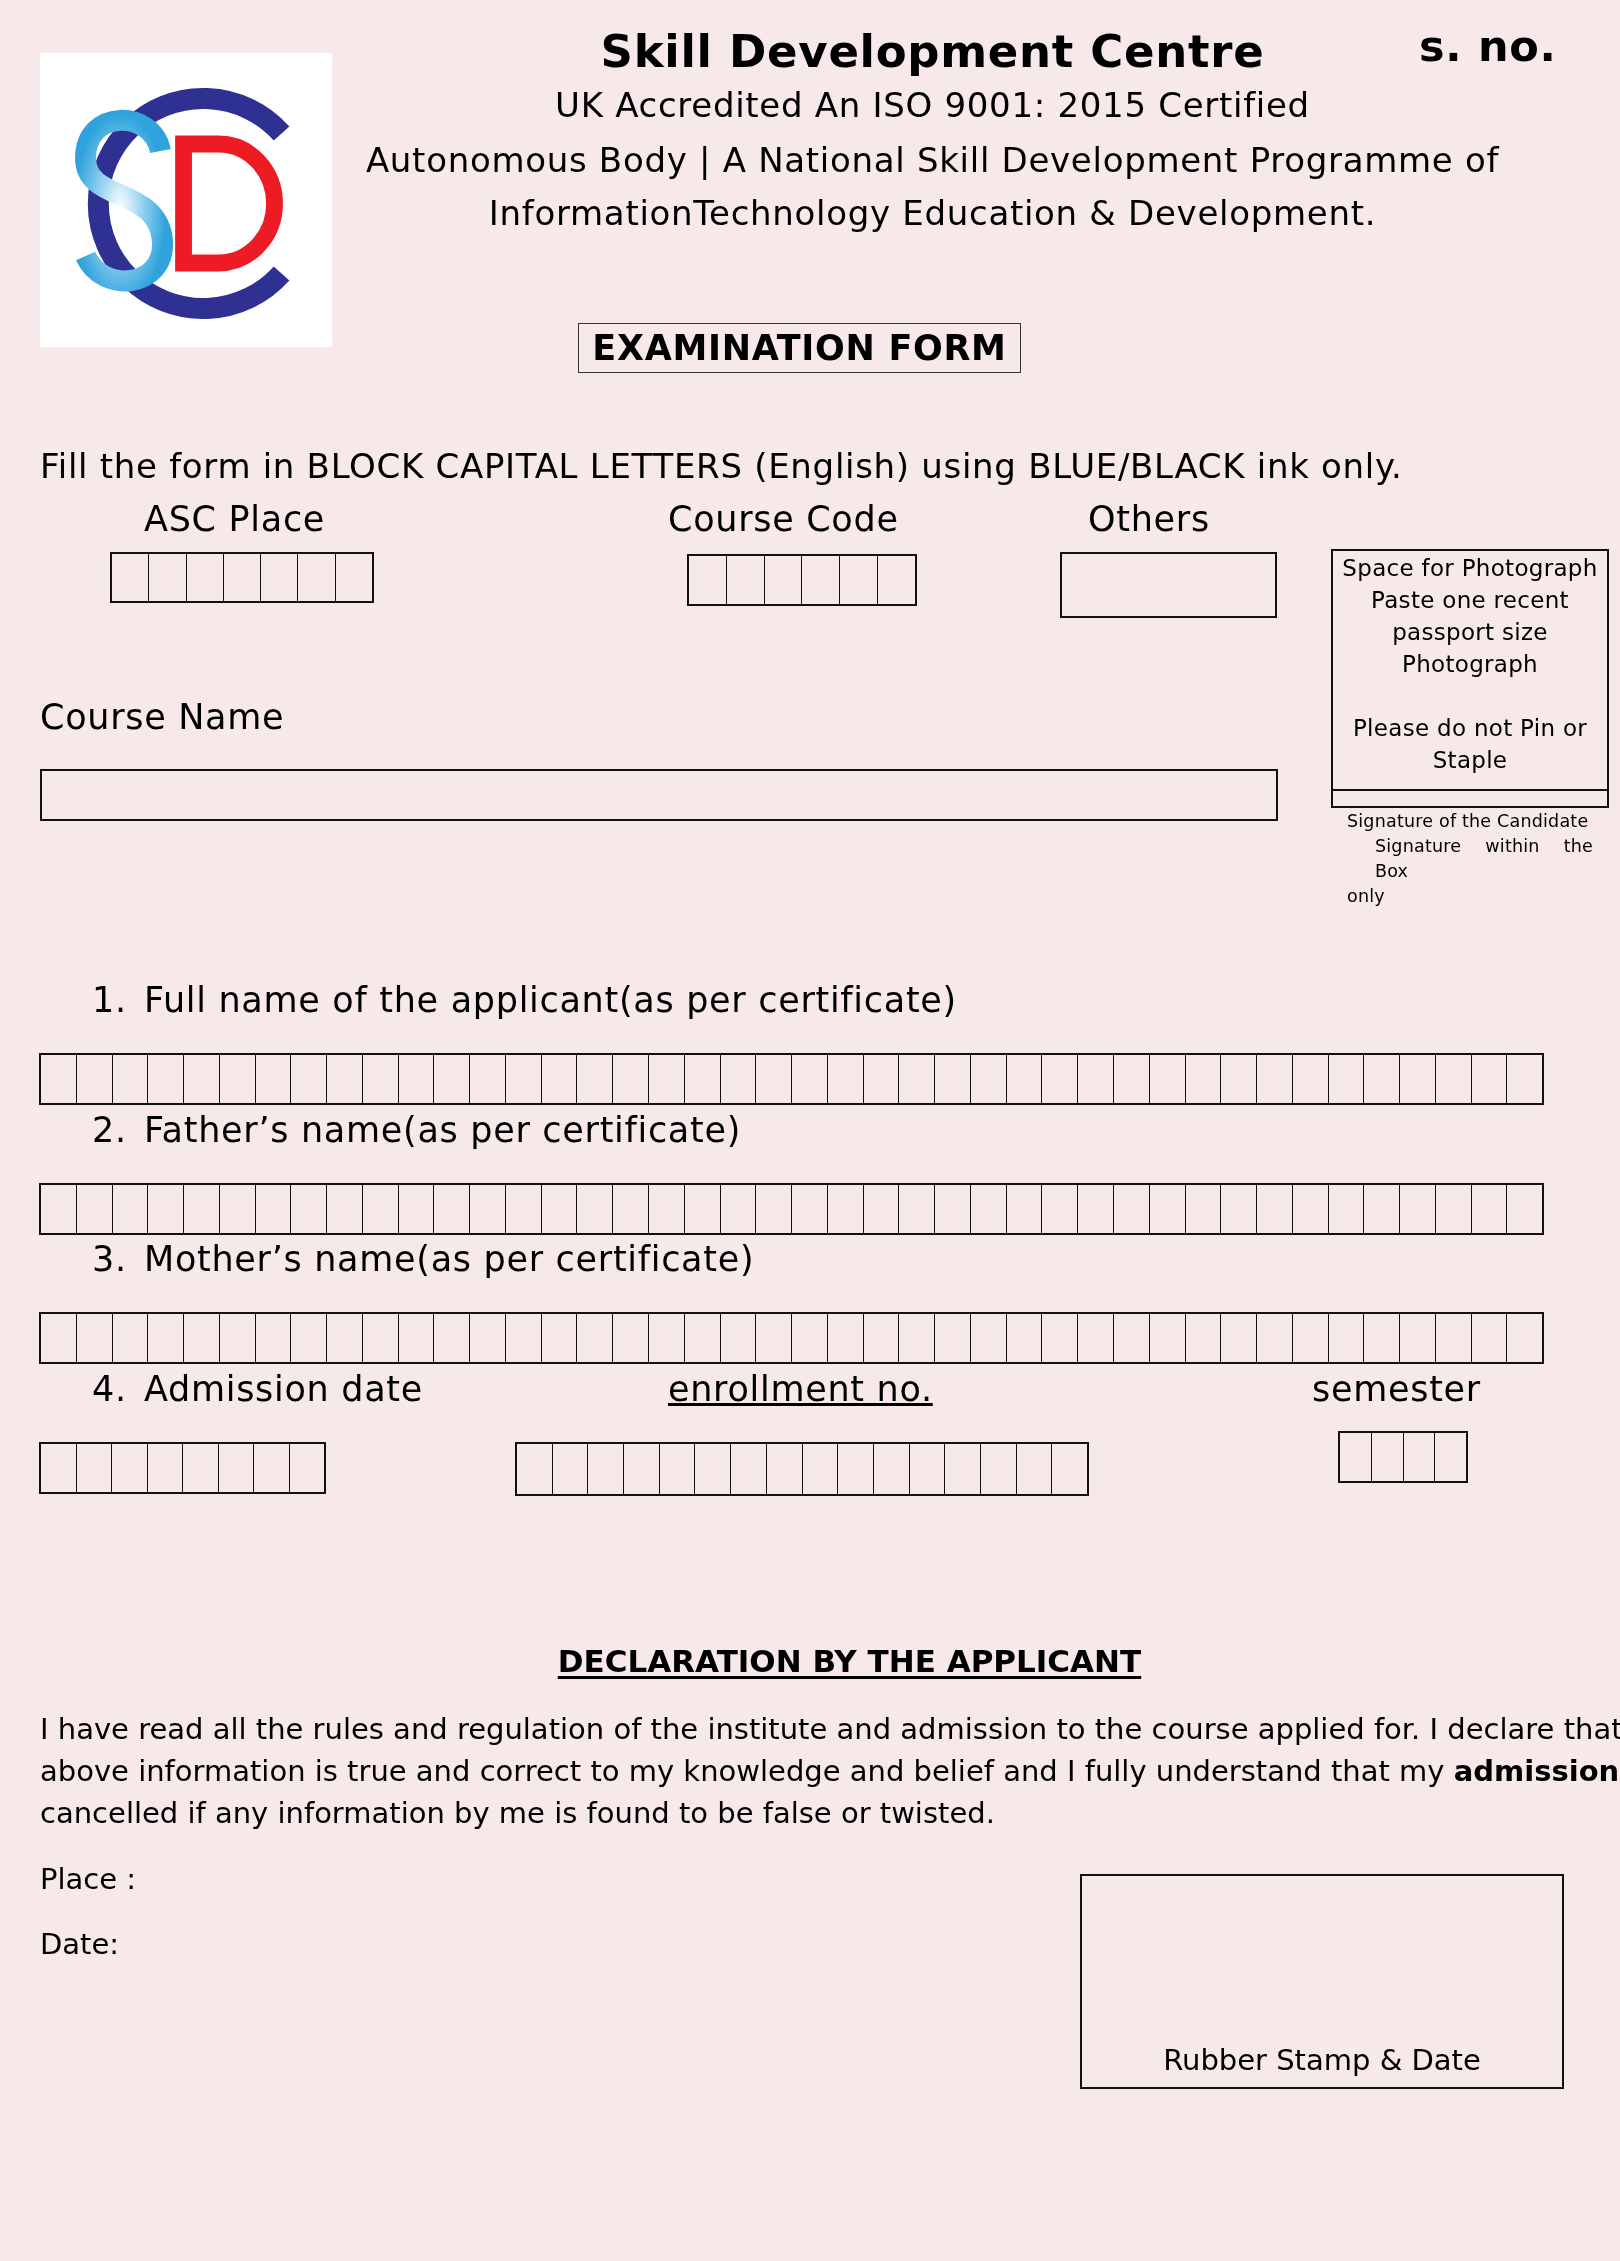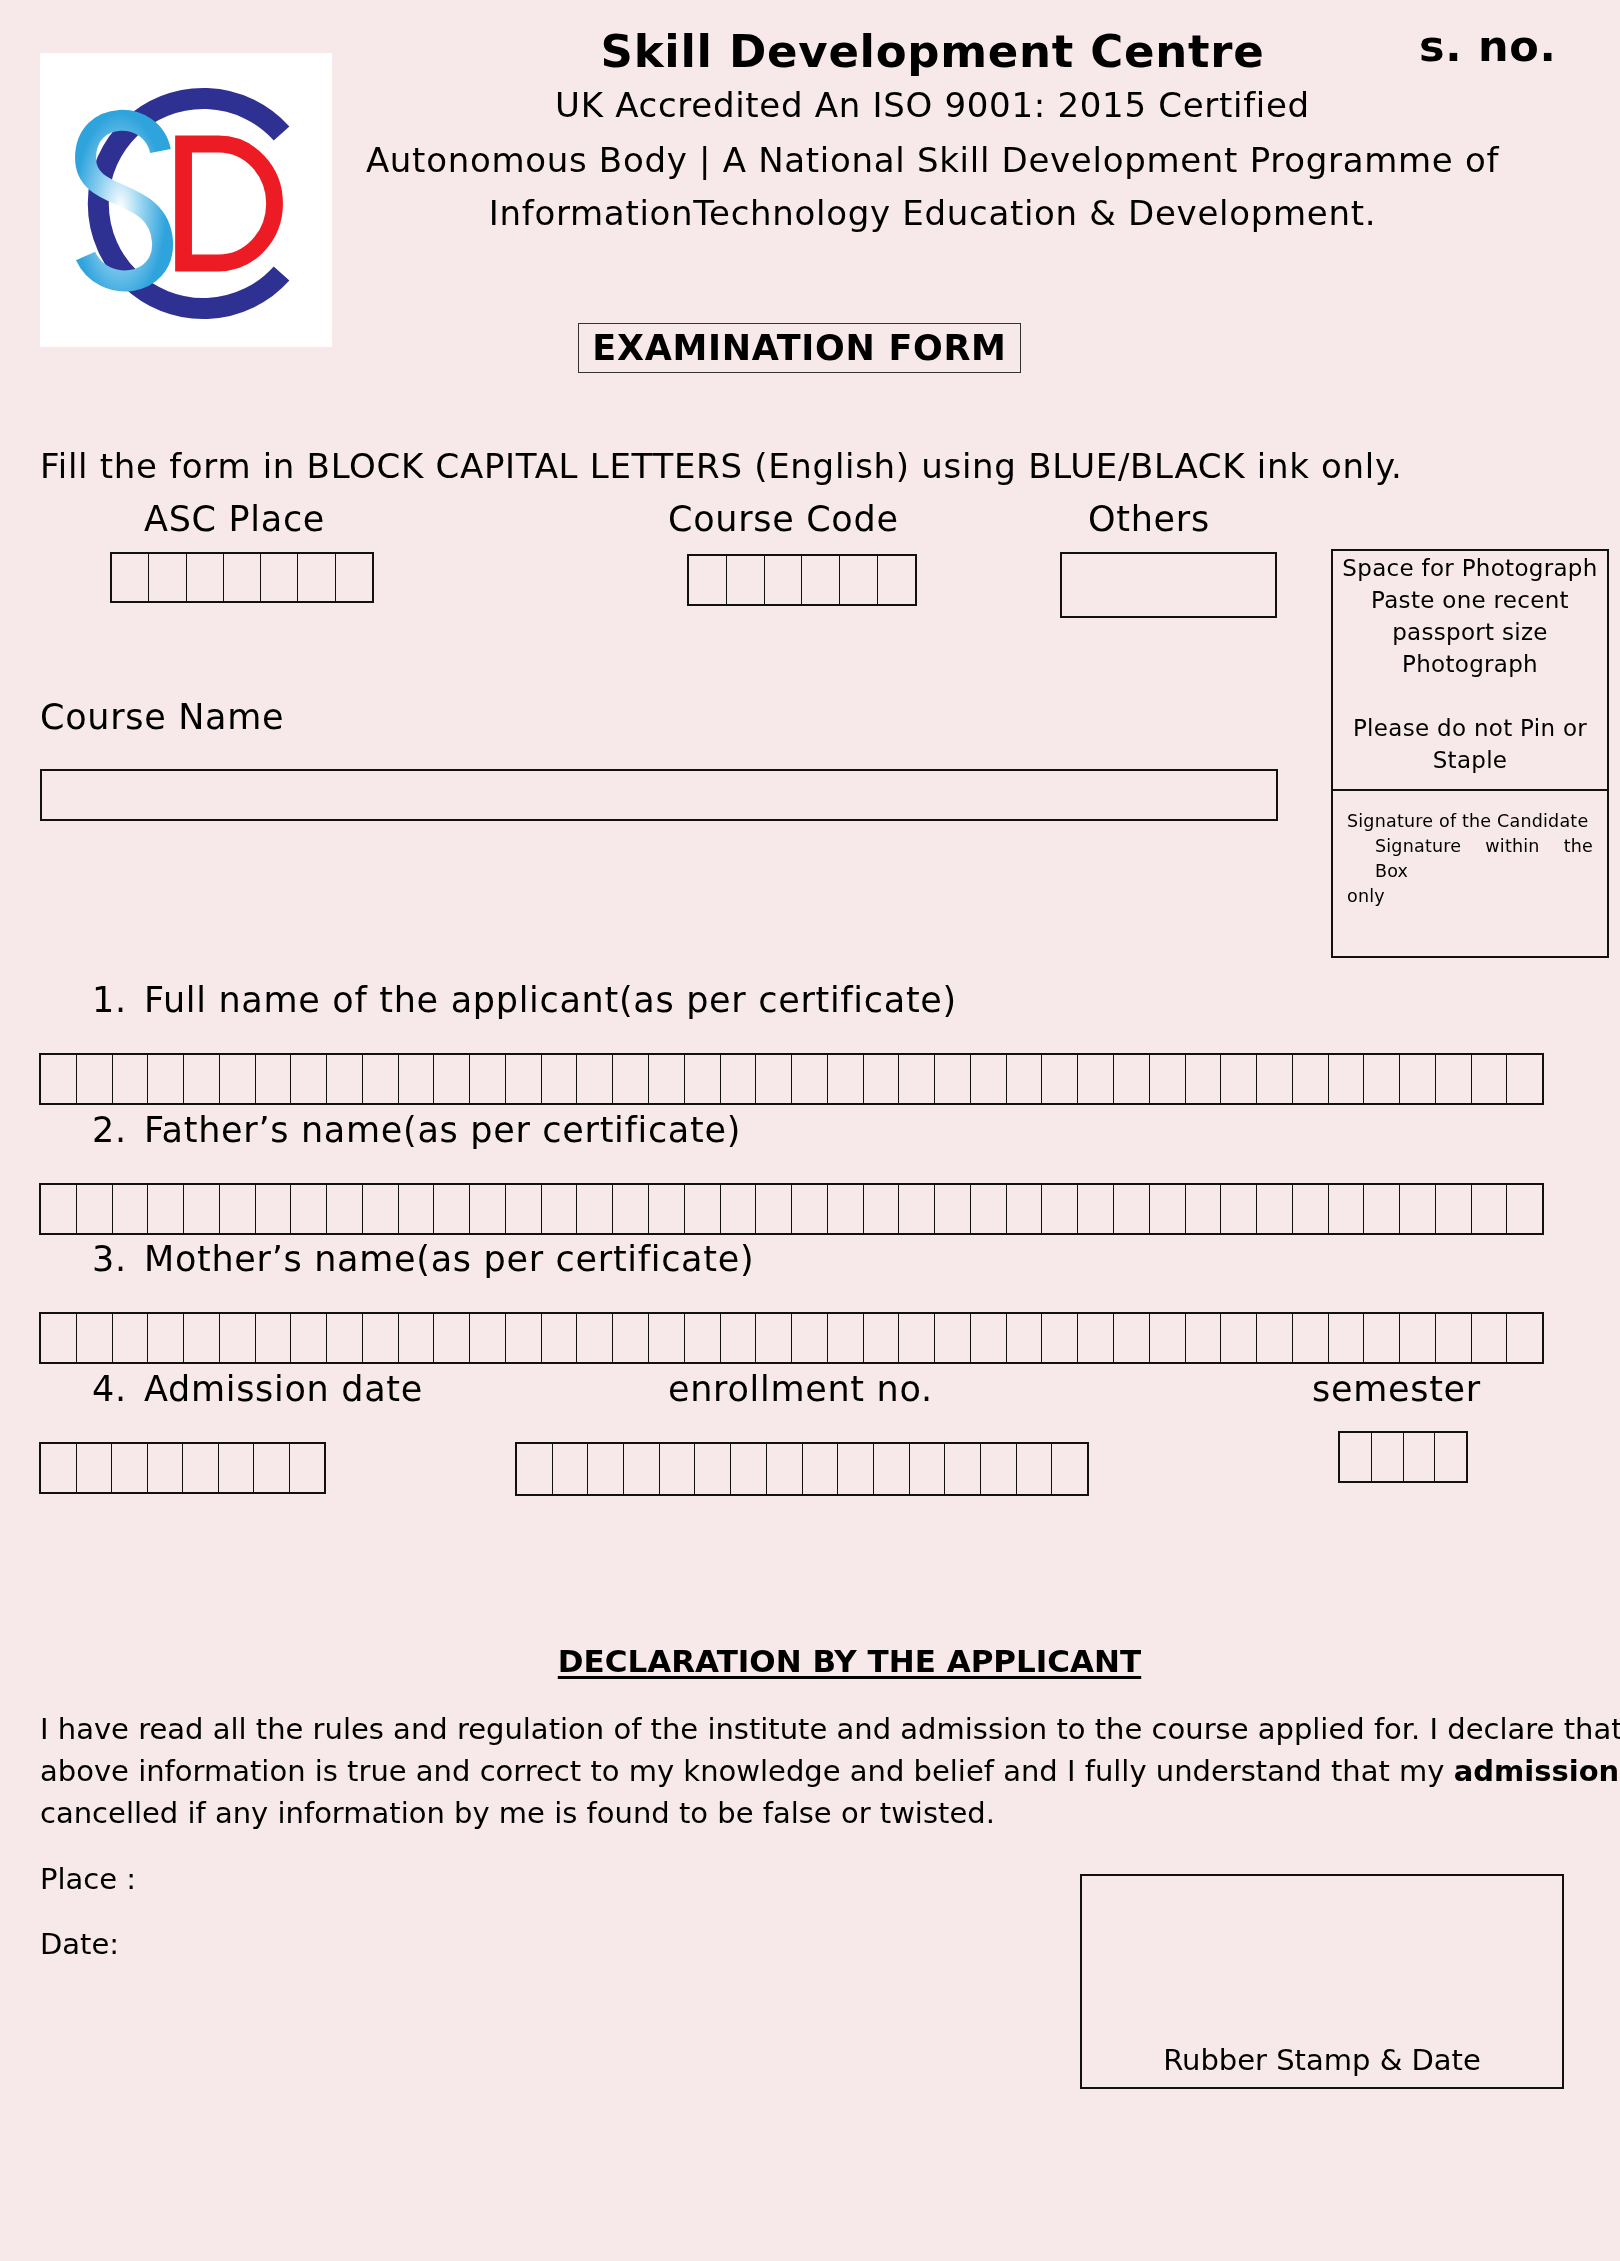"Space for Photograph" .photo { height: 409px -> 259px }
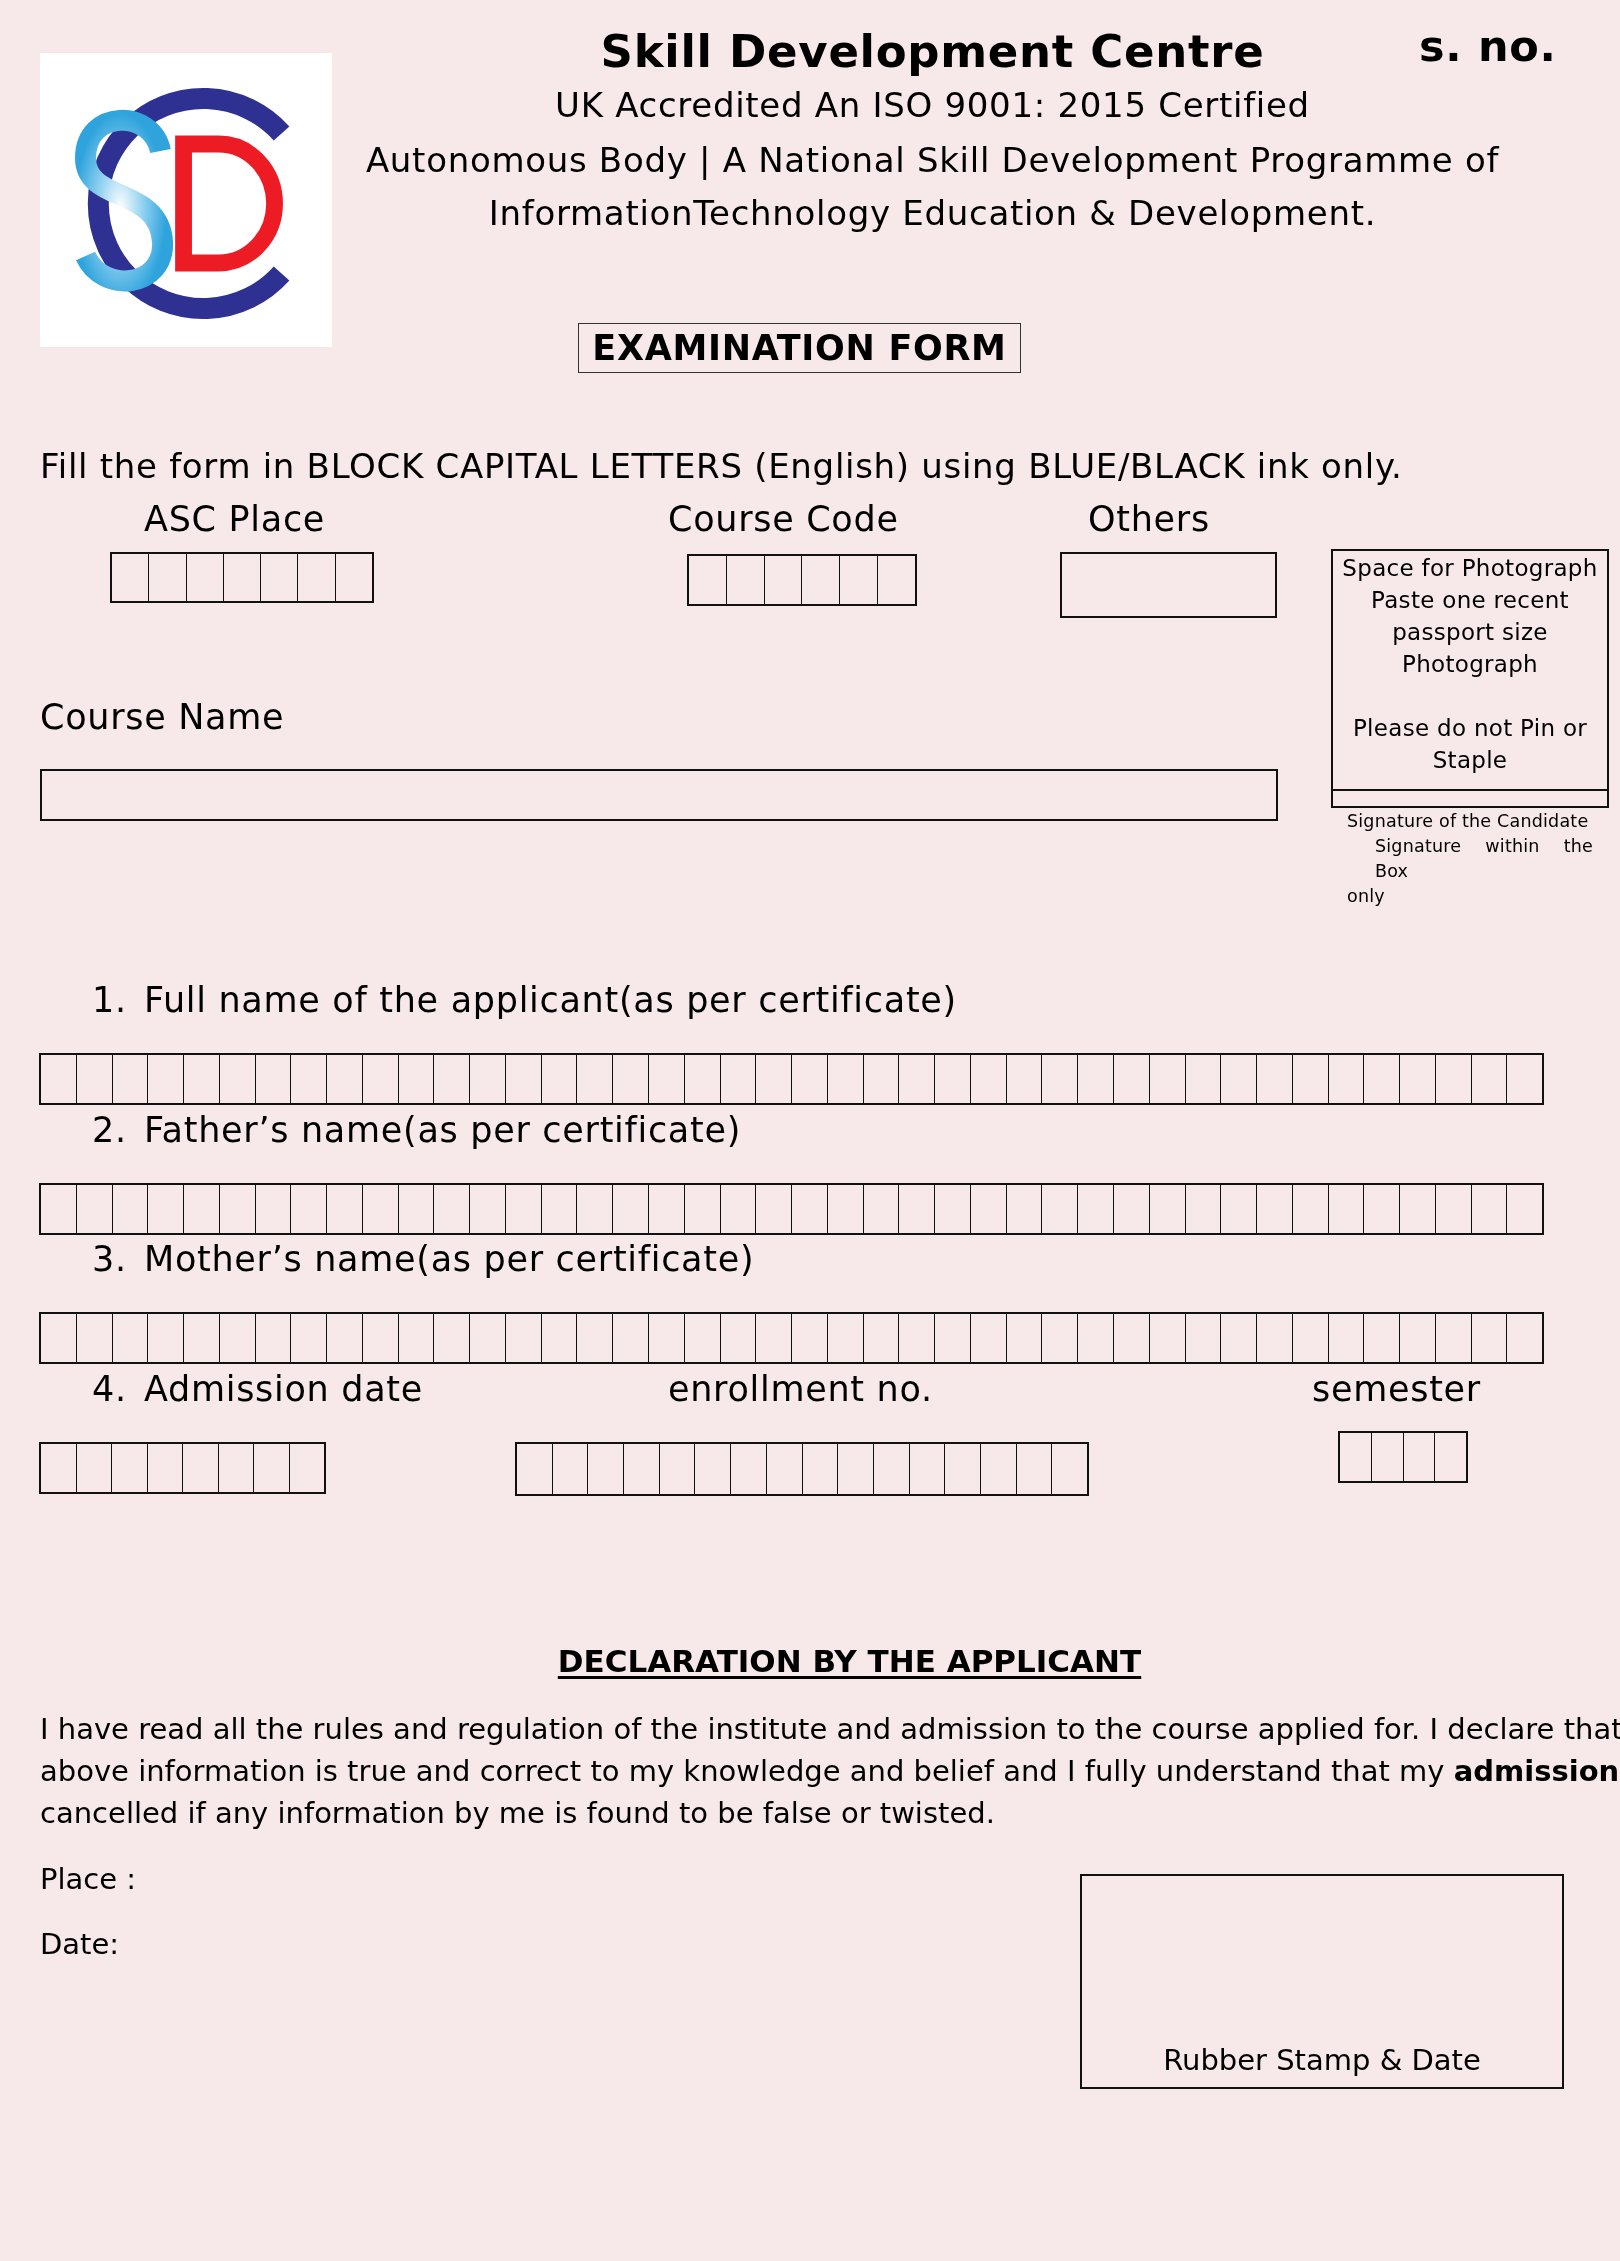"enrollment no." div.abs { text-decoration: none -> underline }
